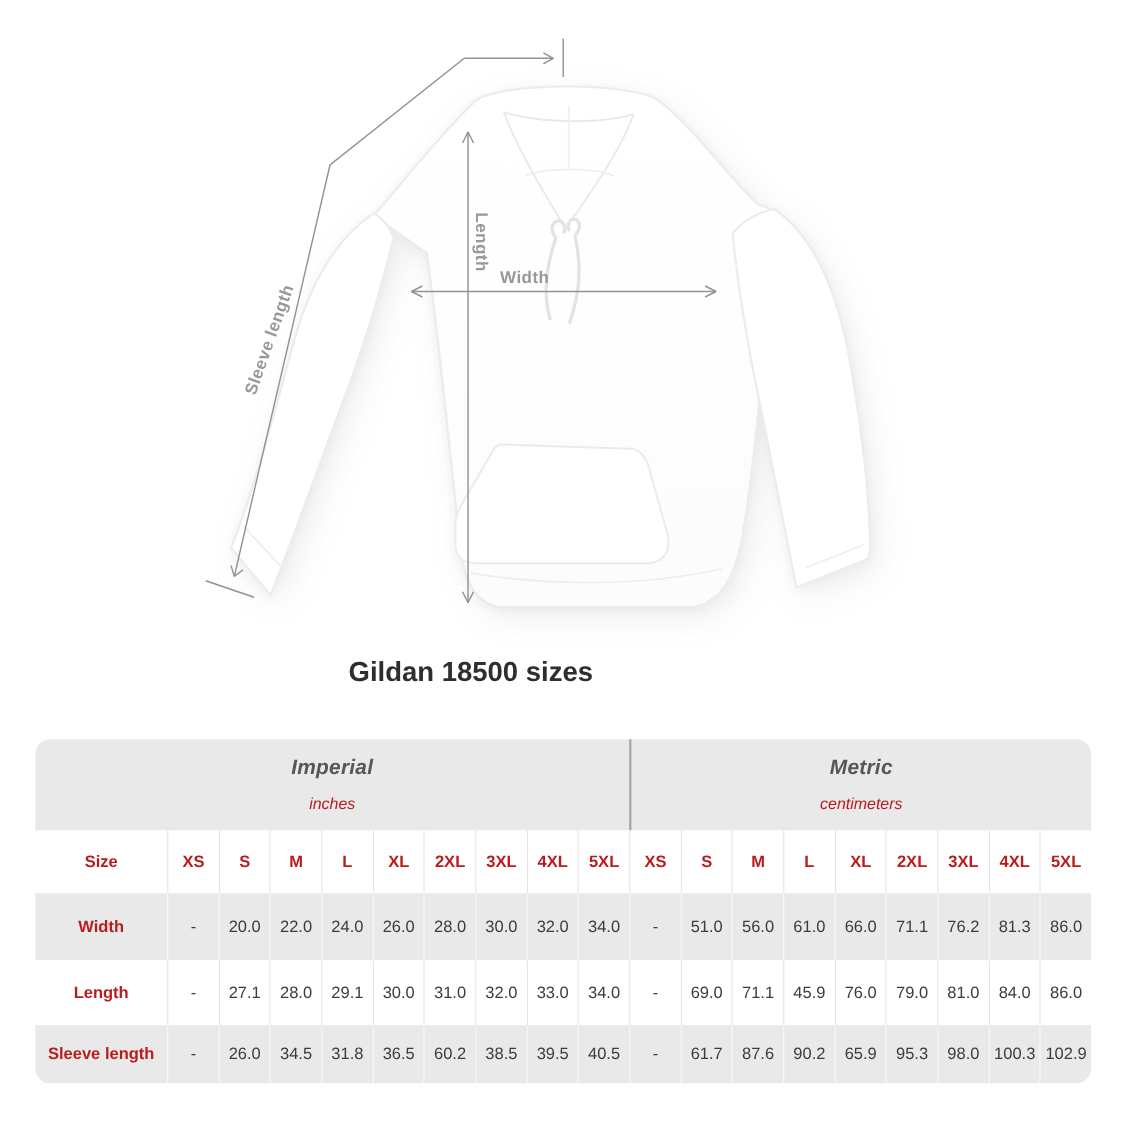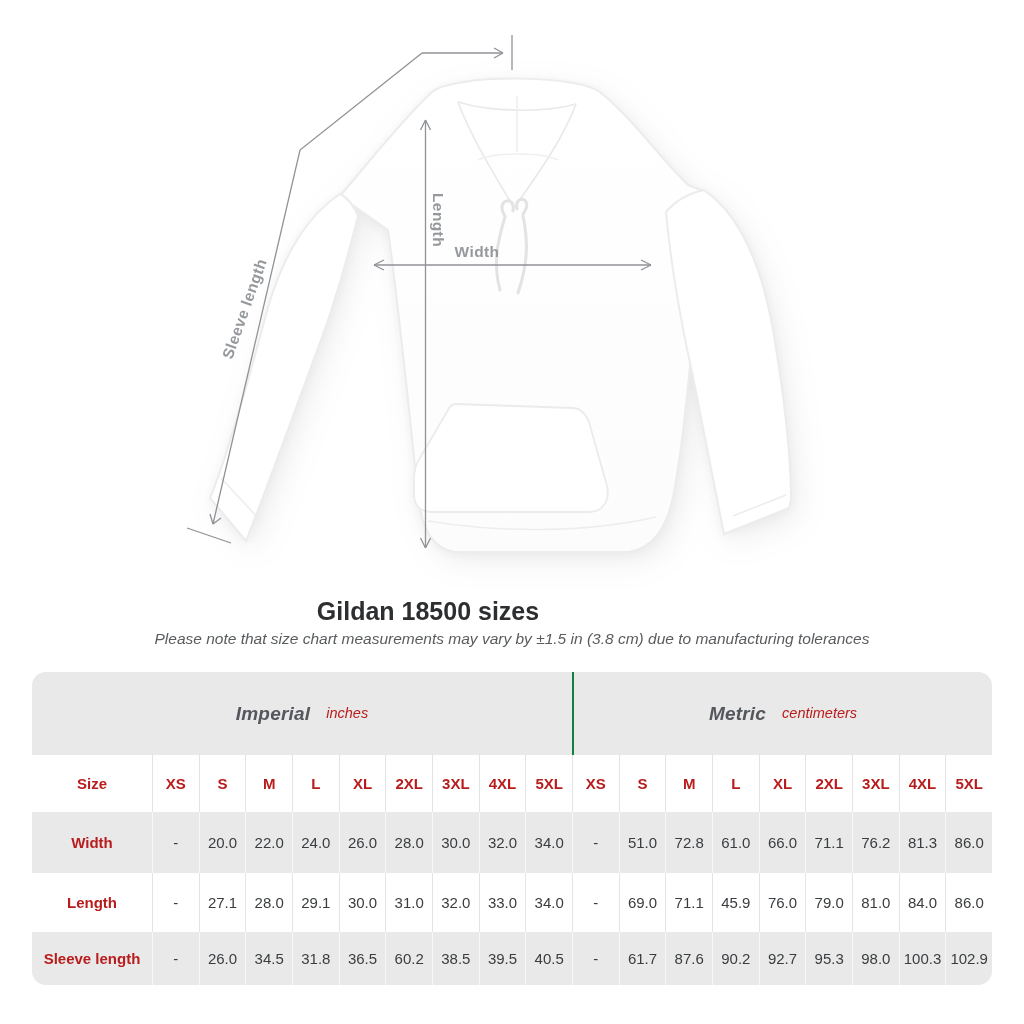"Please note that size chart" p.note { html: <p>Please note that size chart measurements may vary by ±1.5 in (3.8 cm) due to manufacturing tolerances</p> -> none }
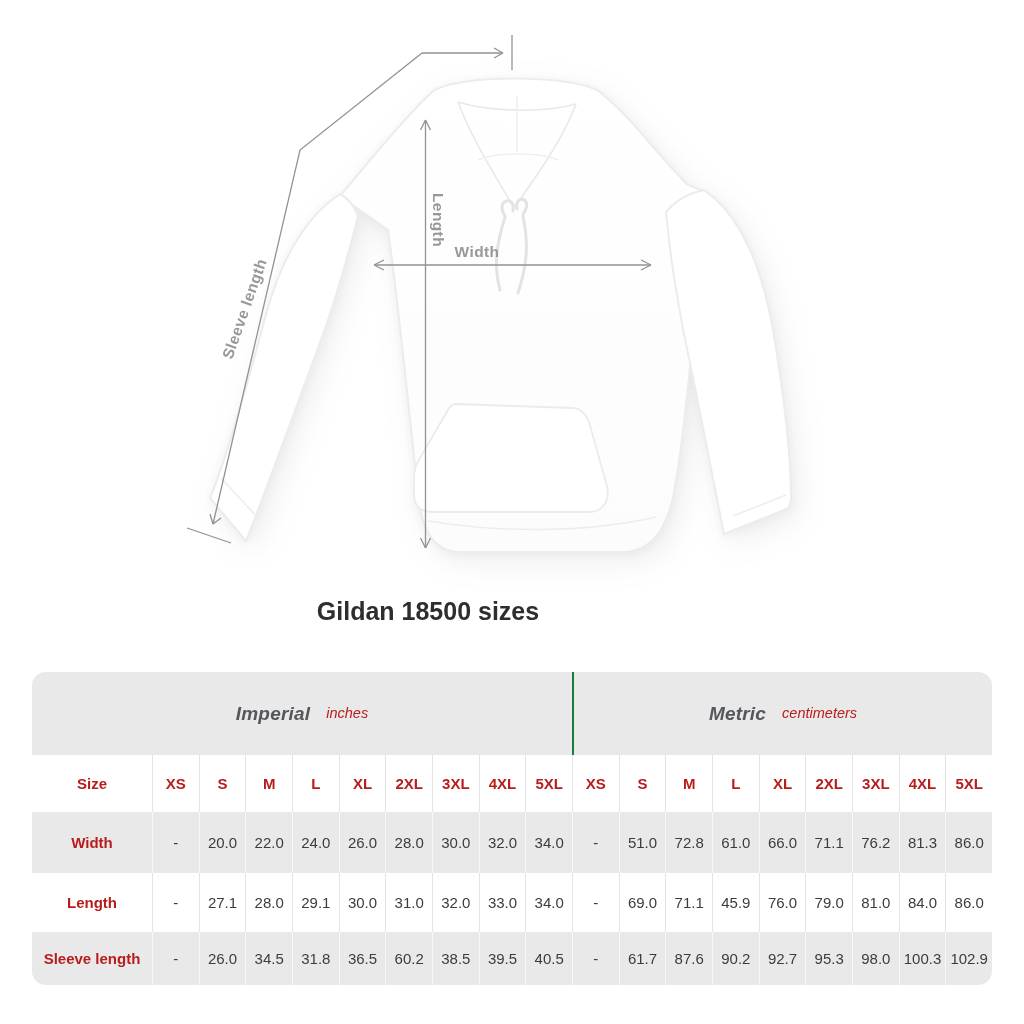"Imperial" .band { flex-direction: none -> column }
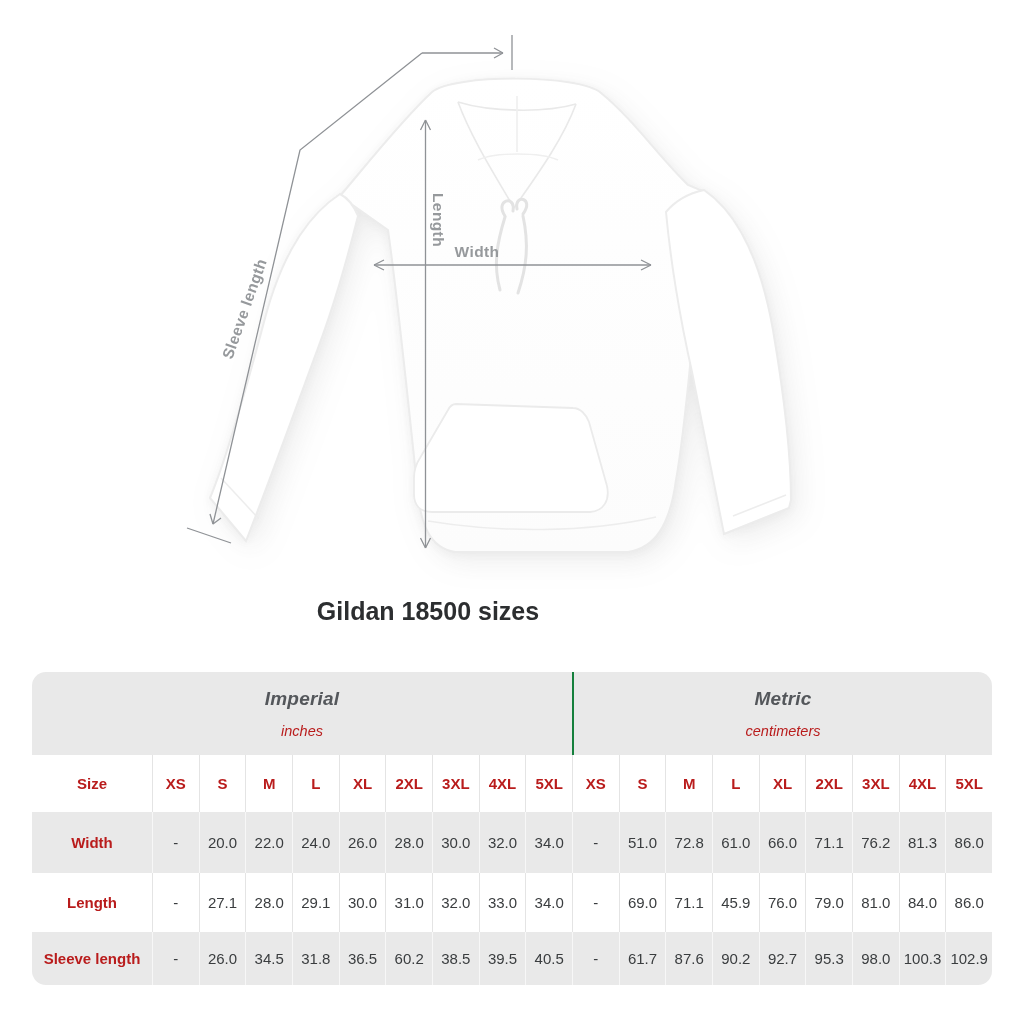"Metric" .band-metric { border-left: 2px solid #15803d -> 2px solid #a3a3a3 }
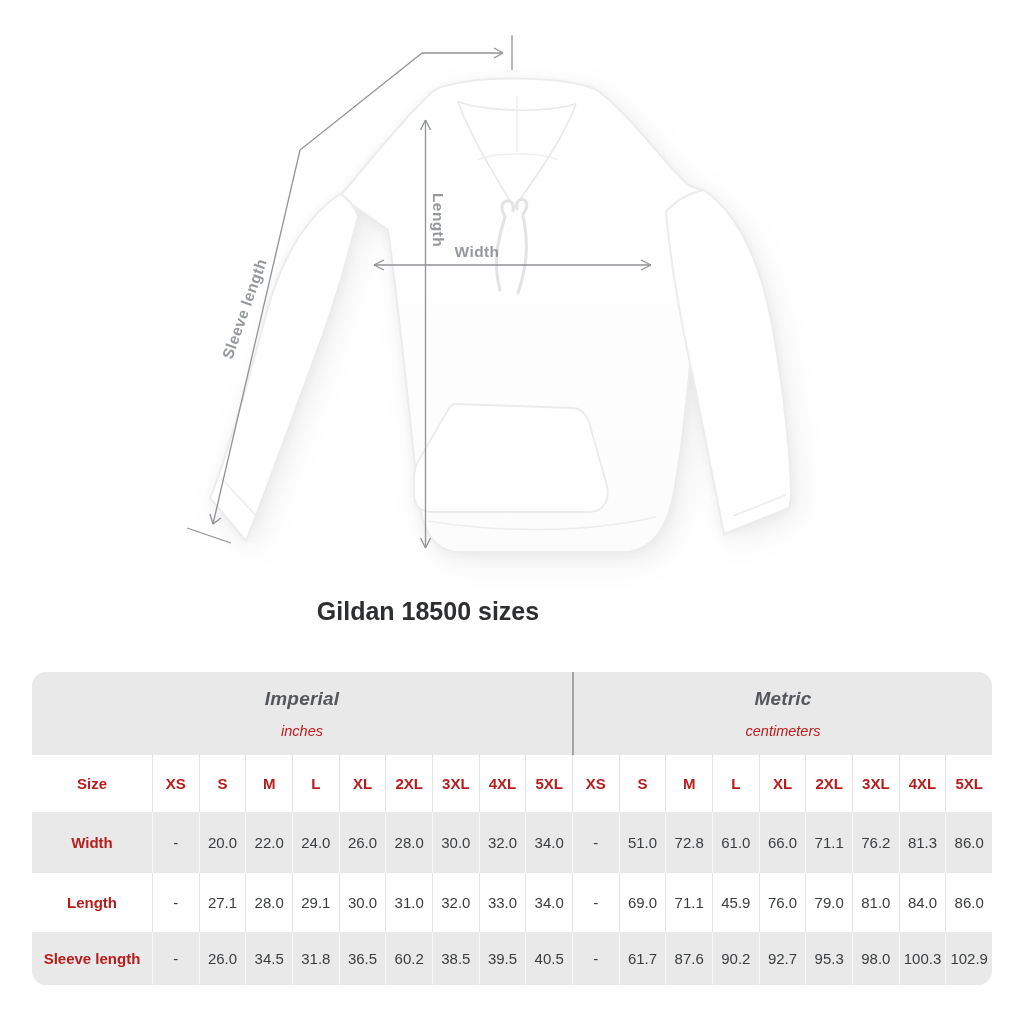"72.8" div.cell { text: 72.8 -> 56.0 }
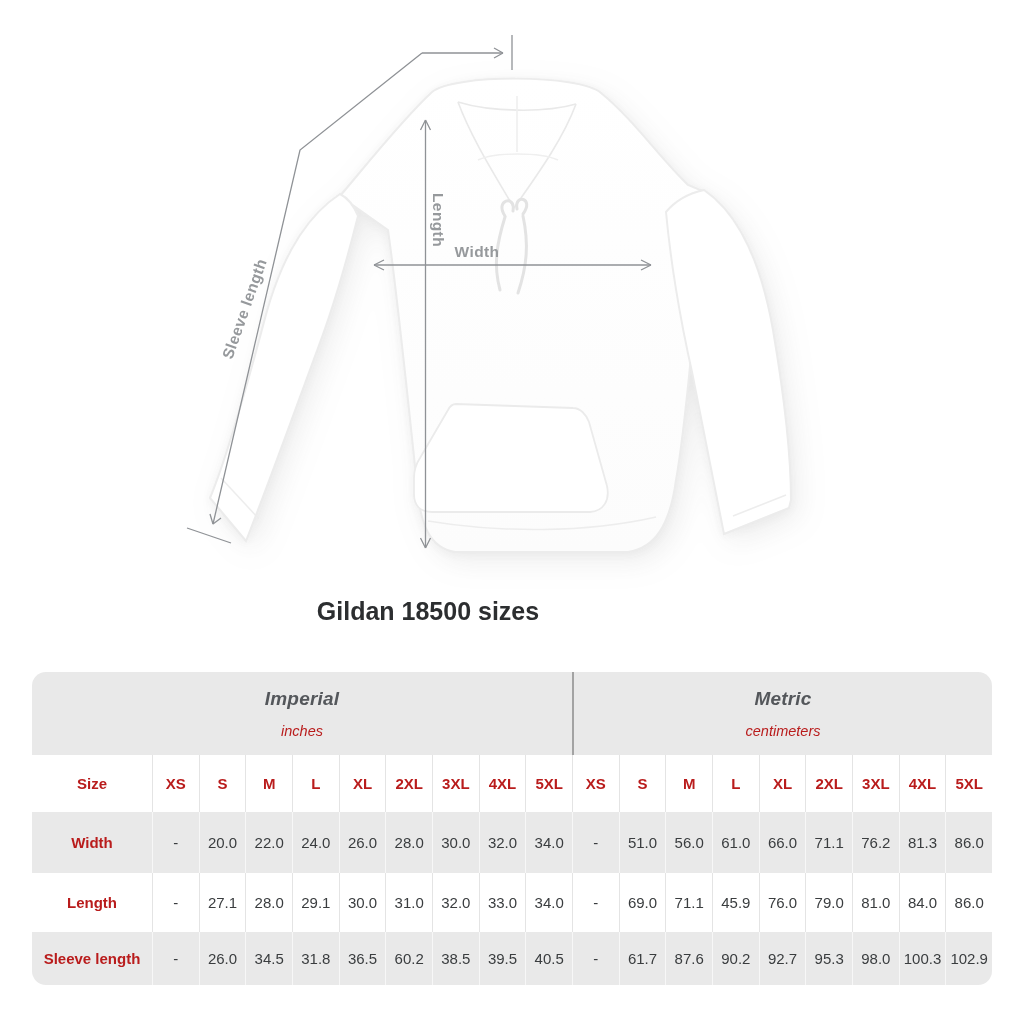"92.7" div.cell { text: 92.7 -> 65.9 }
